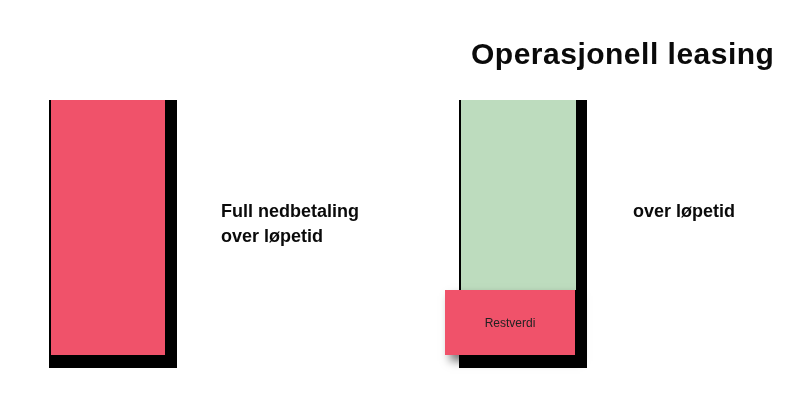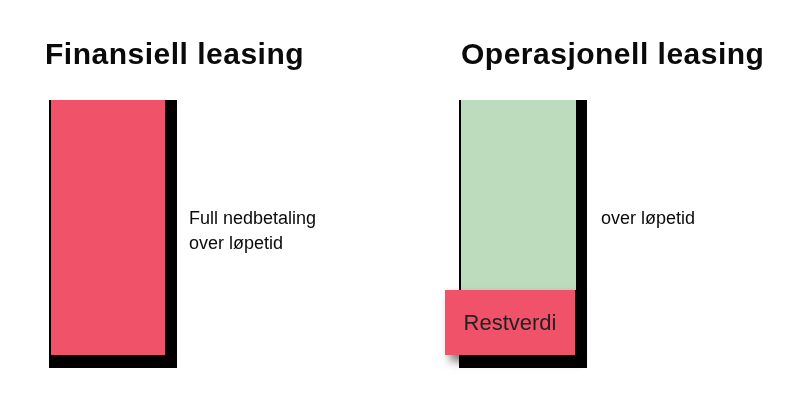"Finansiell leasing" div.title { html: <div>Finansiell leasing</div> -> none }
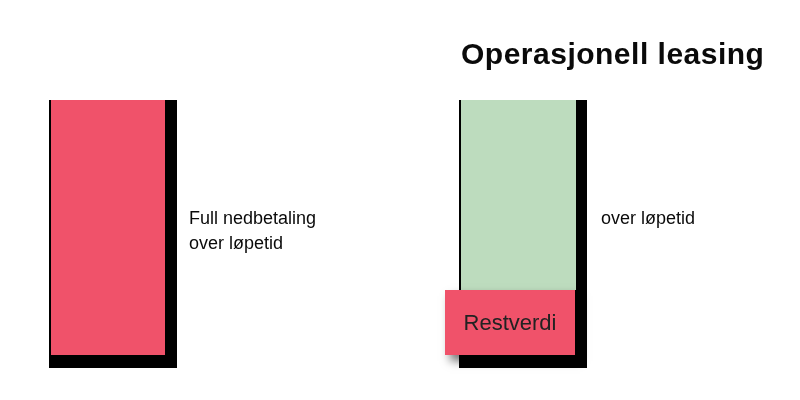"Operasjonell leasing" .title-right { left: 461px -> 471px }
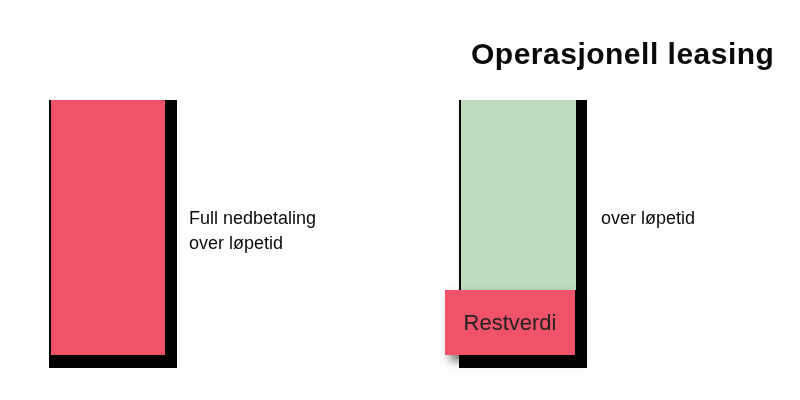"Full nedbetaling" .side-label { font-weight: 400 -> 700; margin-left: none -> 32px; top: 206px -> 199px }
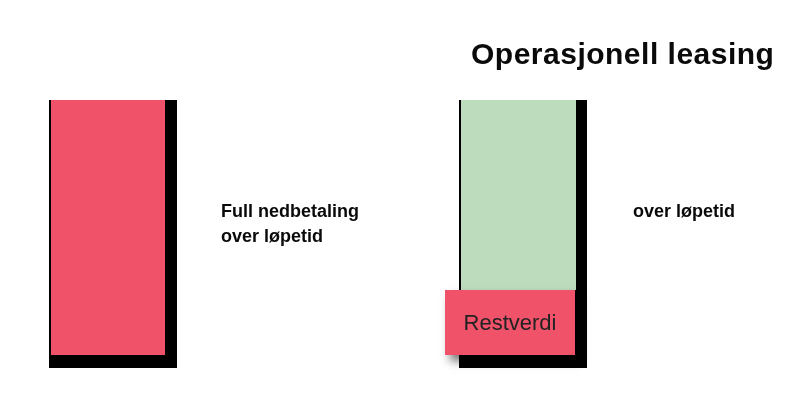"Restverdi" .restverdi-box { font-size: 22px -> 12px }
